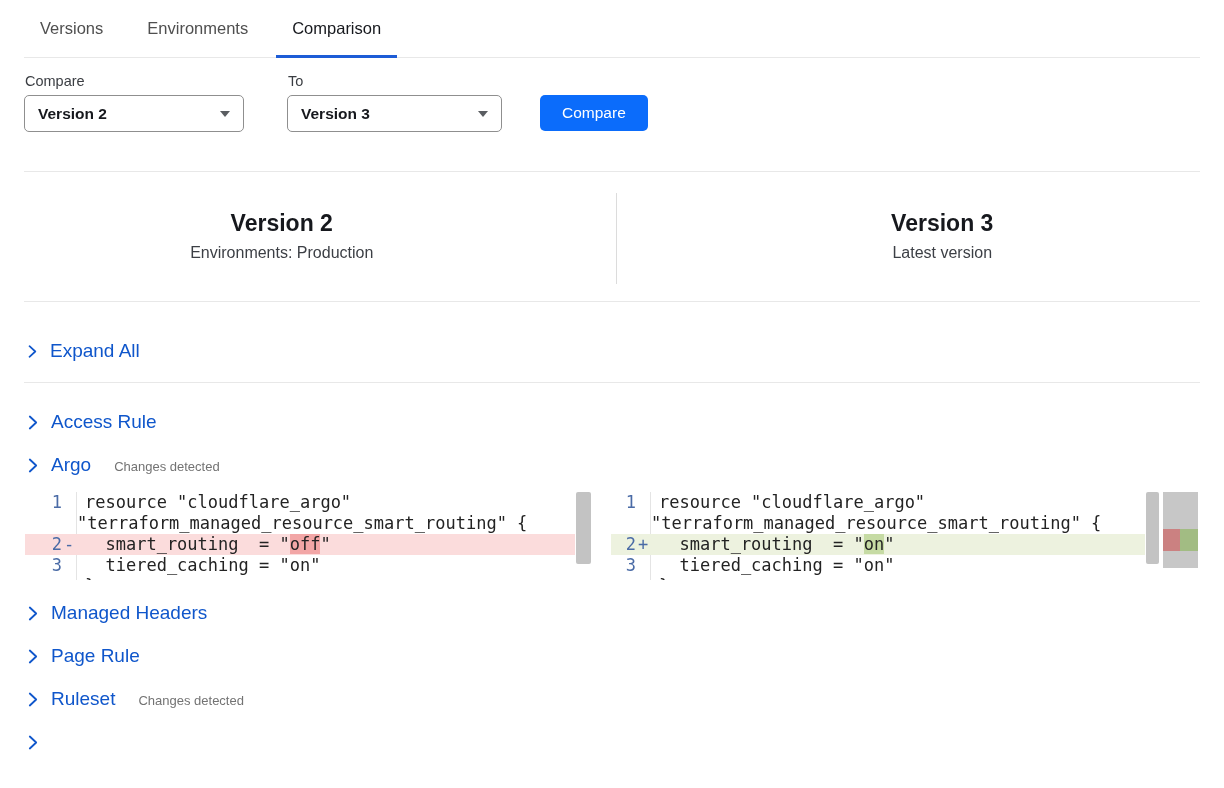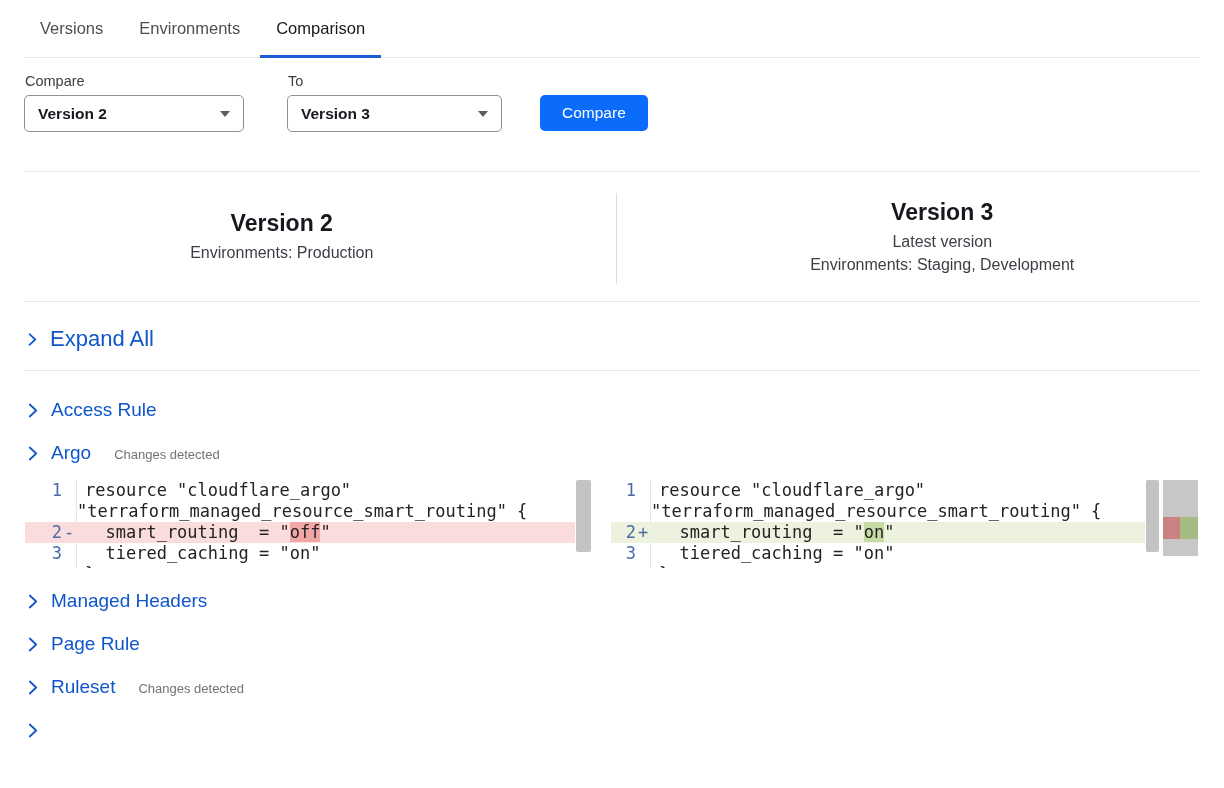"Versions" .tabbar { gap: 4px -> 12px }
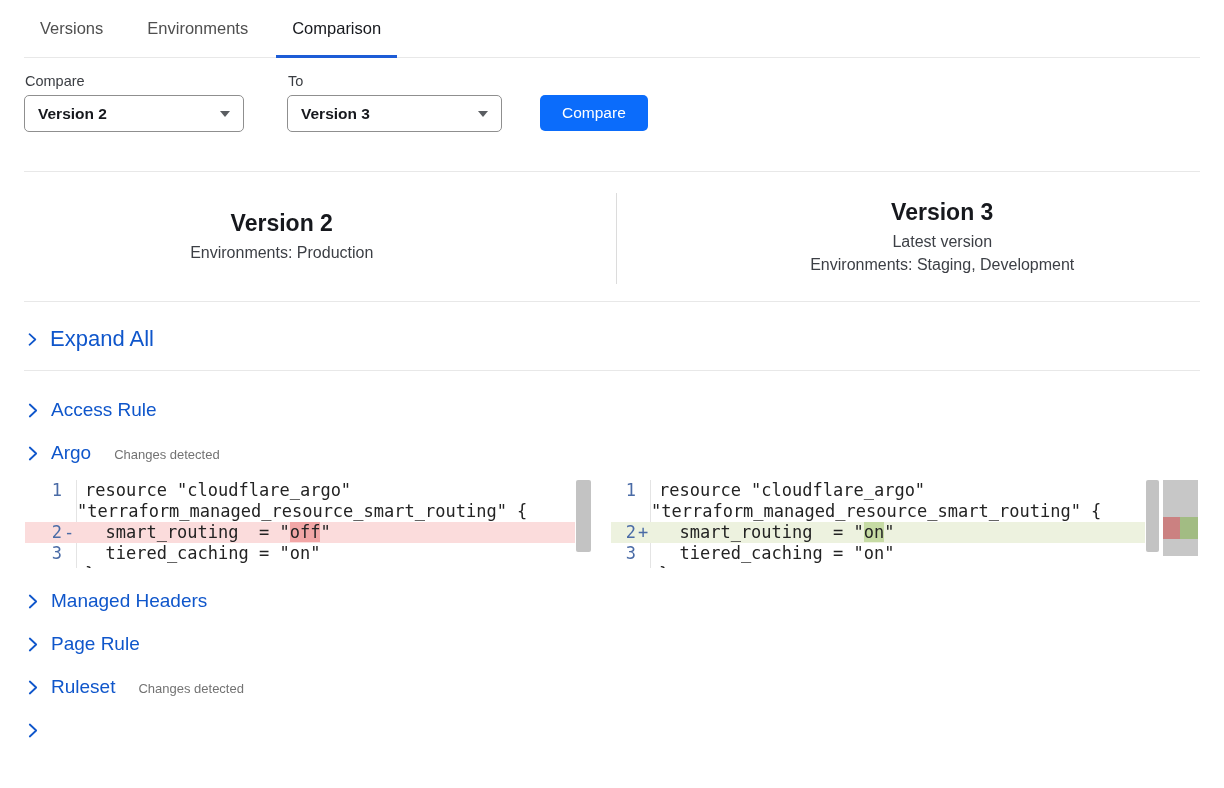"Environments: Staging, Development" p { html: <p>Environments: Staging, Development</p> -> none }
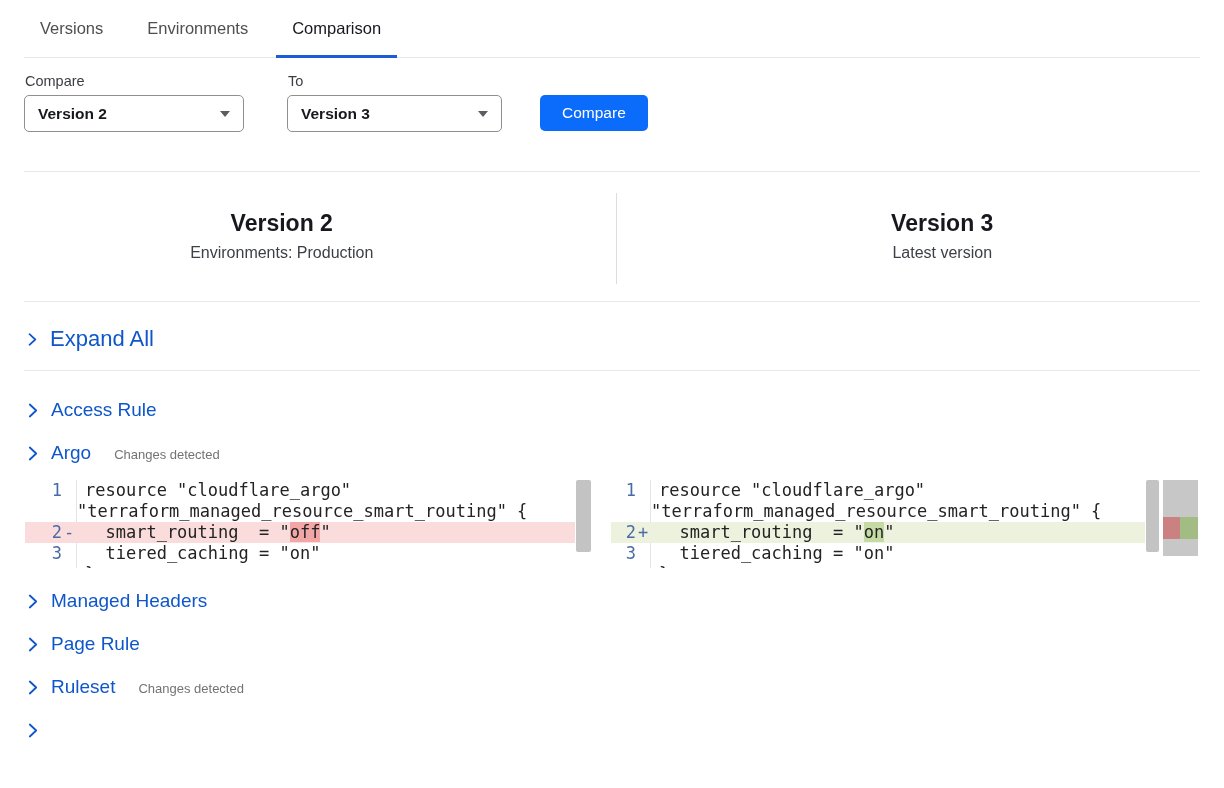"Expand All" .expand-row { font-size: 22px -> 19px; margin-top: 22px -> 34px }
